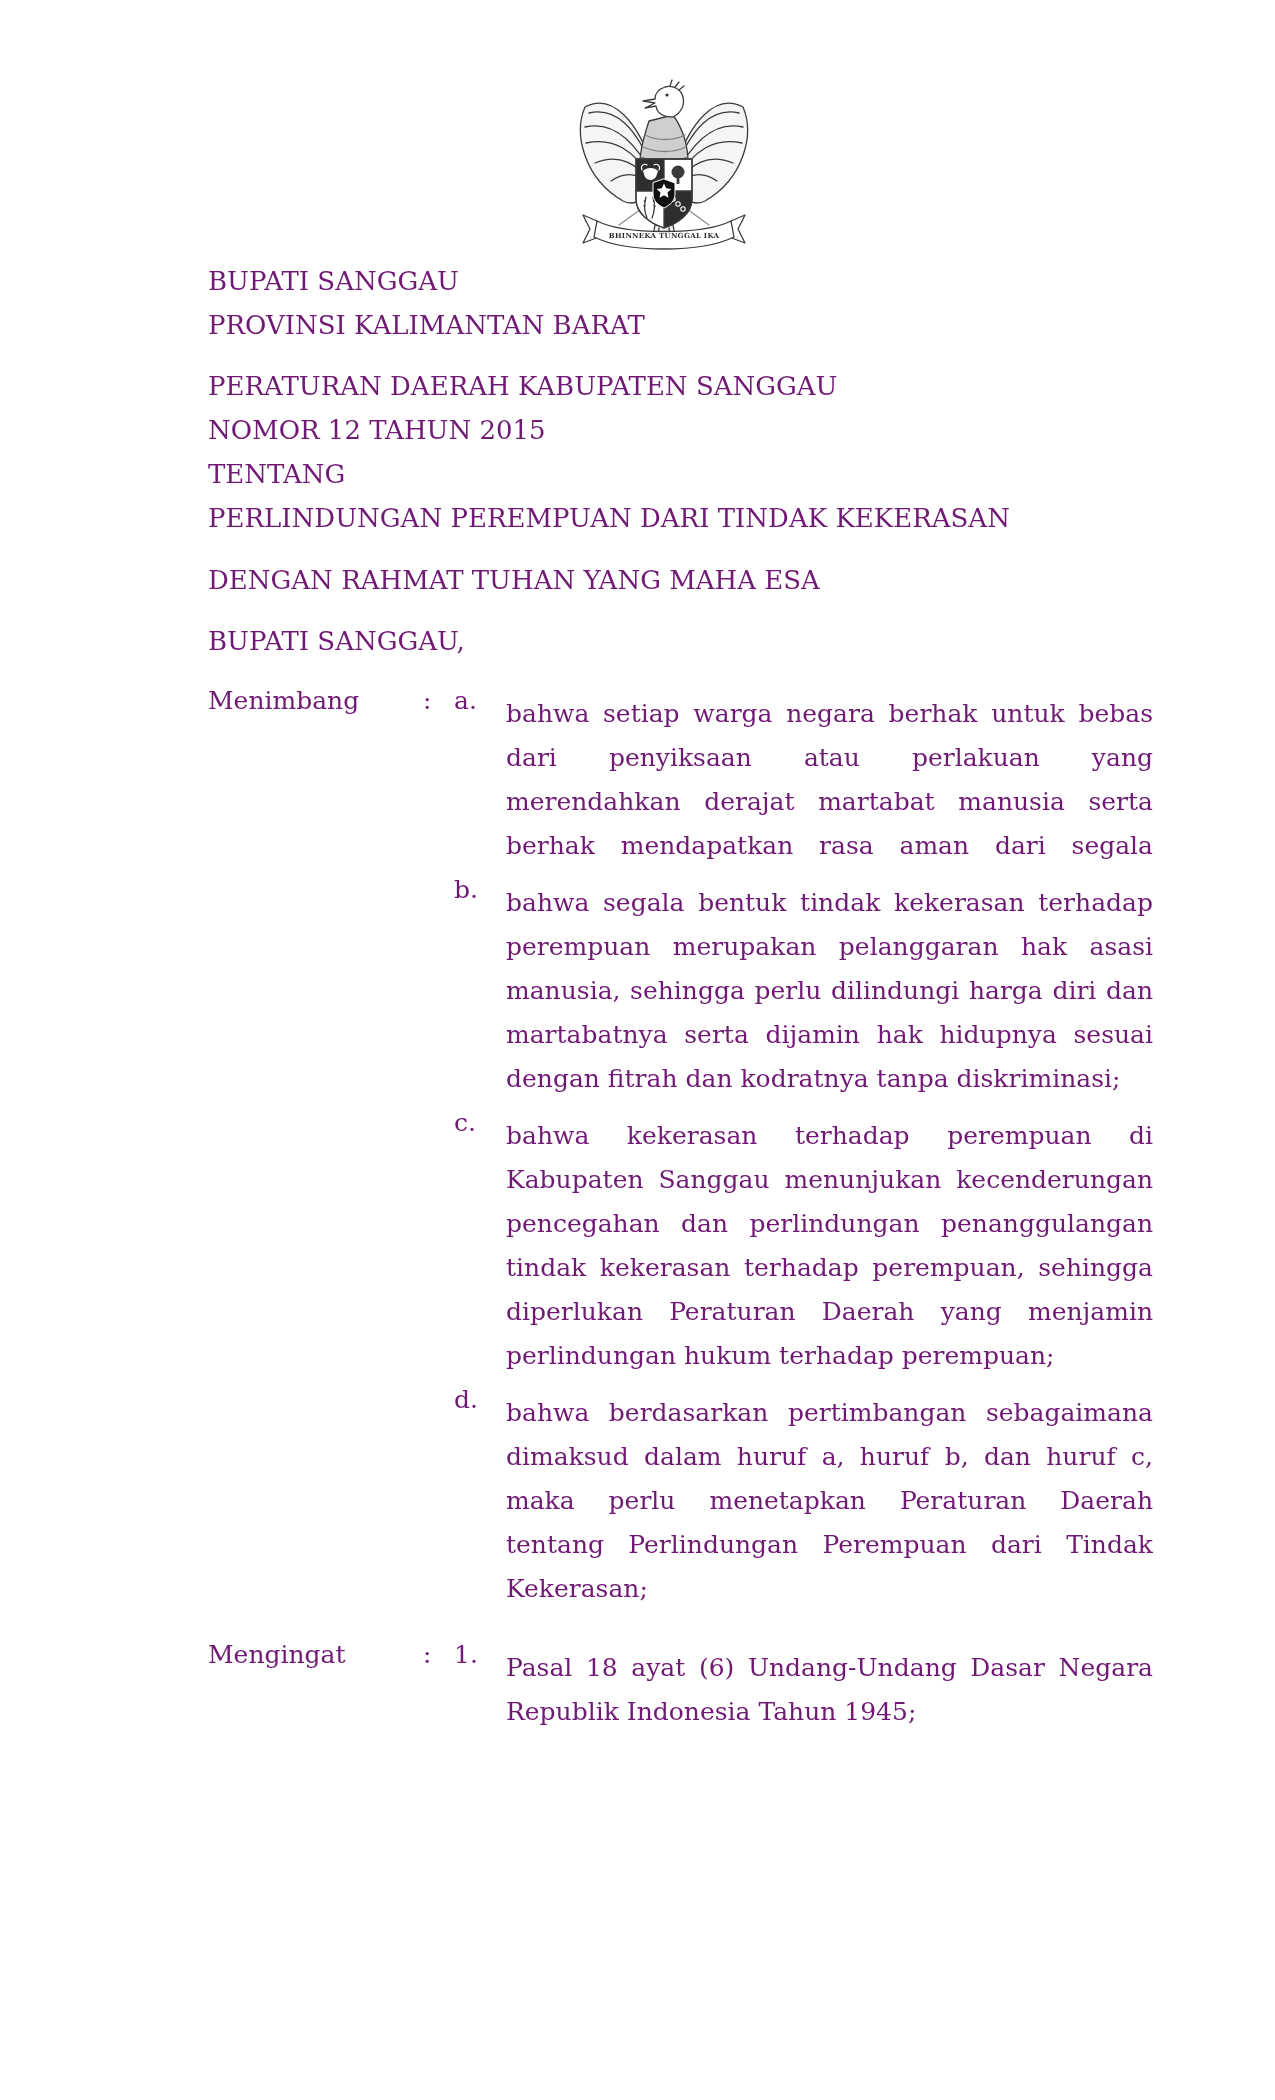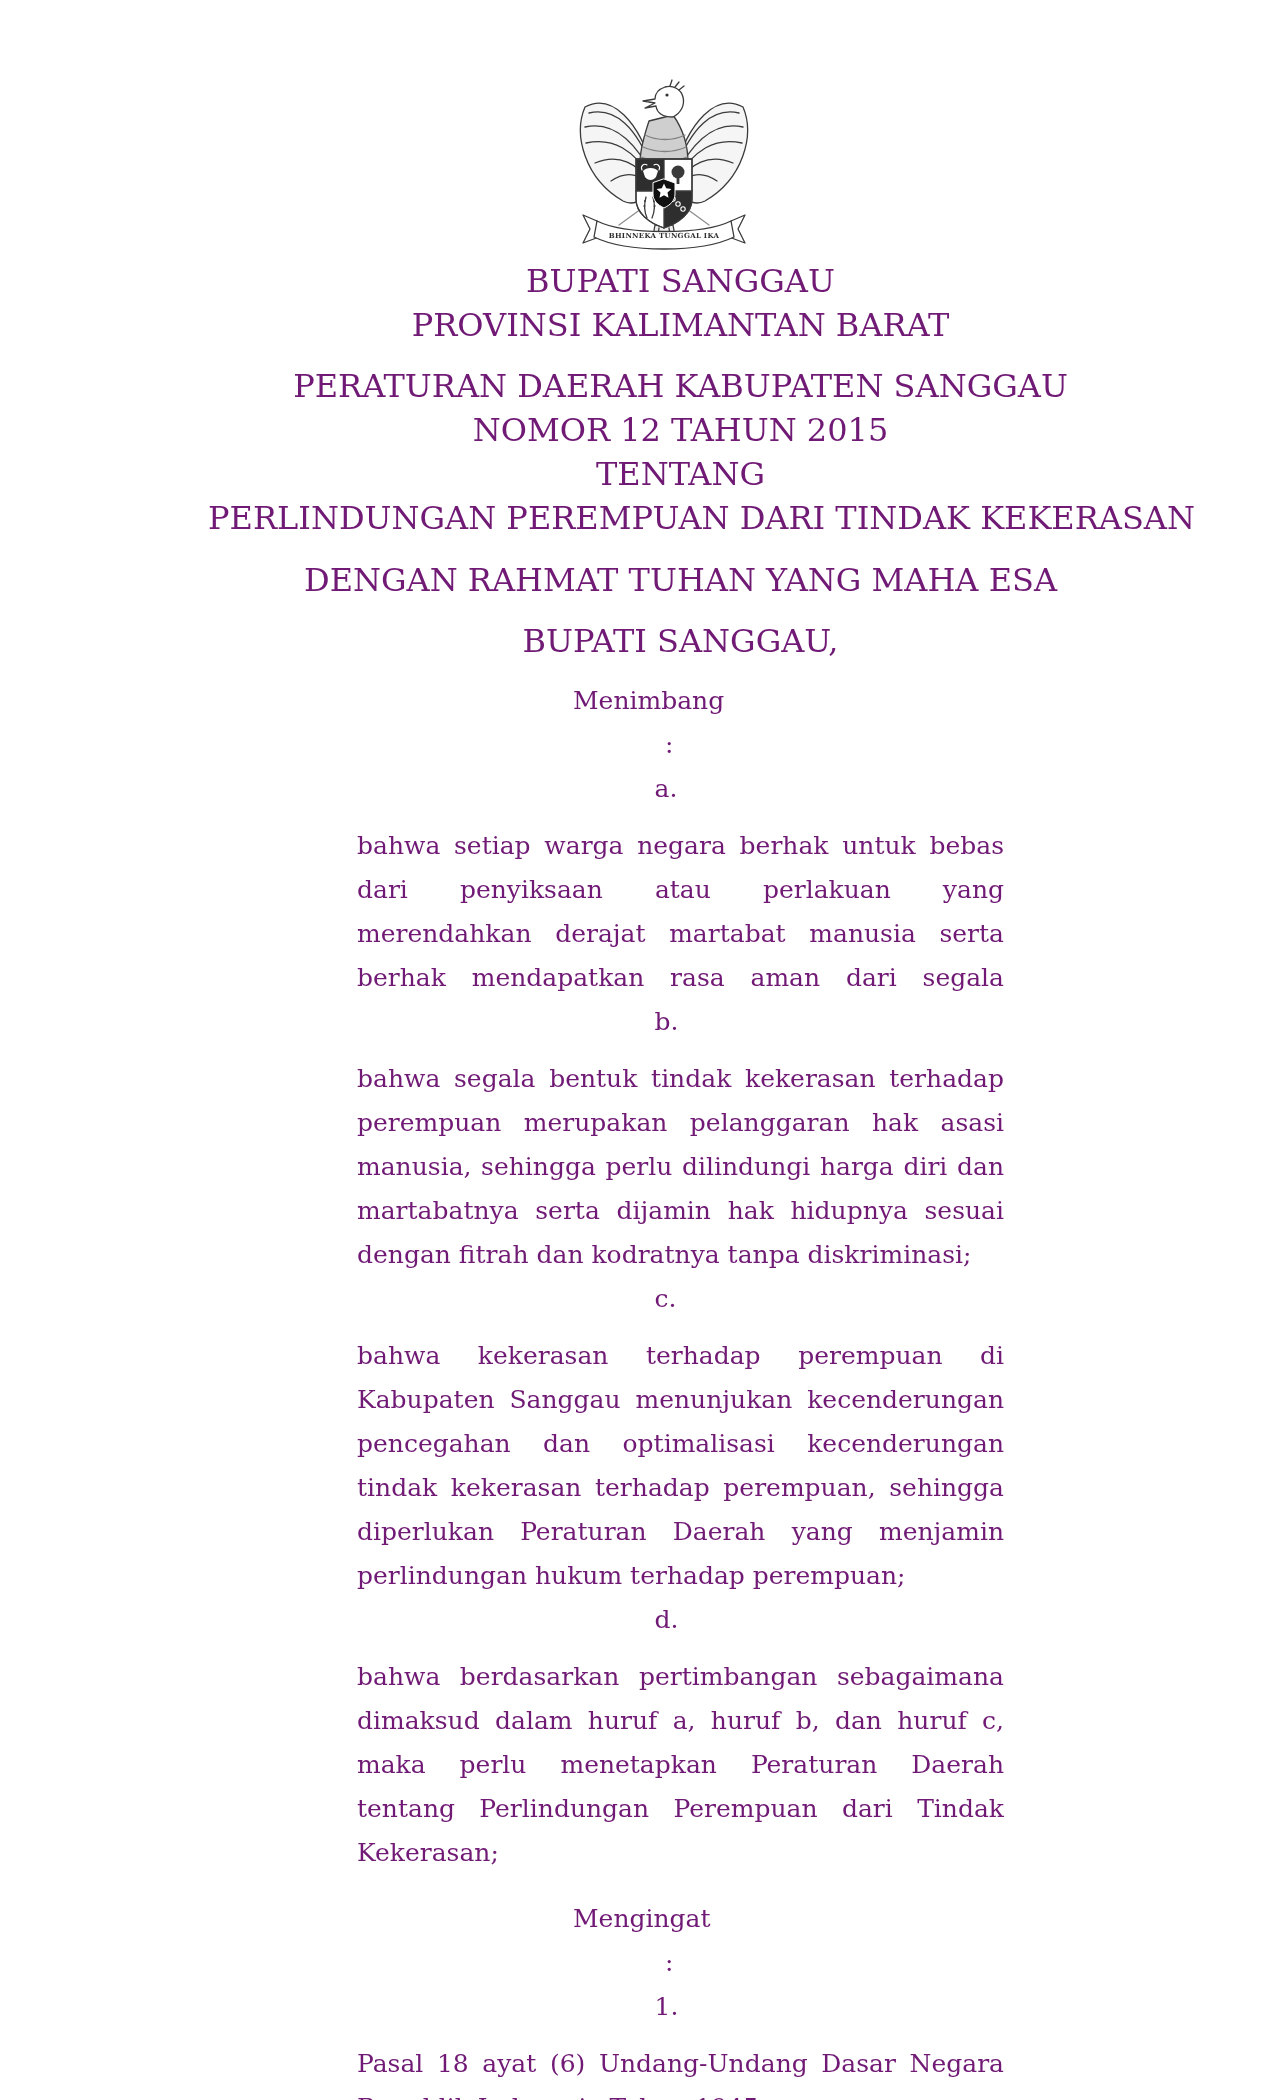"BUPATI SANGGAU" .hgroup { font-size: 32px -> 26px; text-align: center -> none }
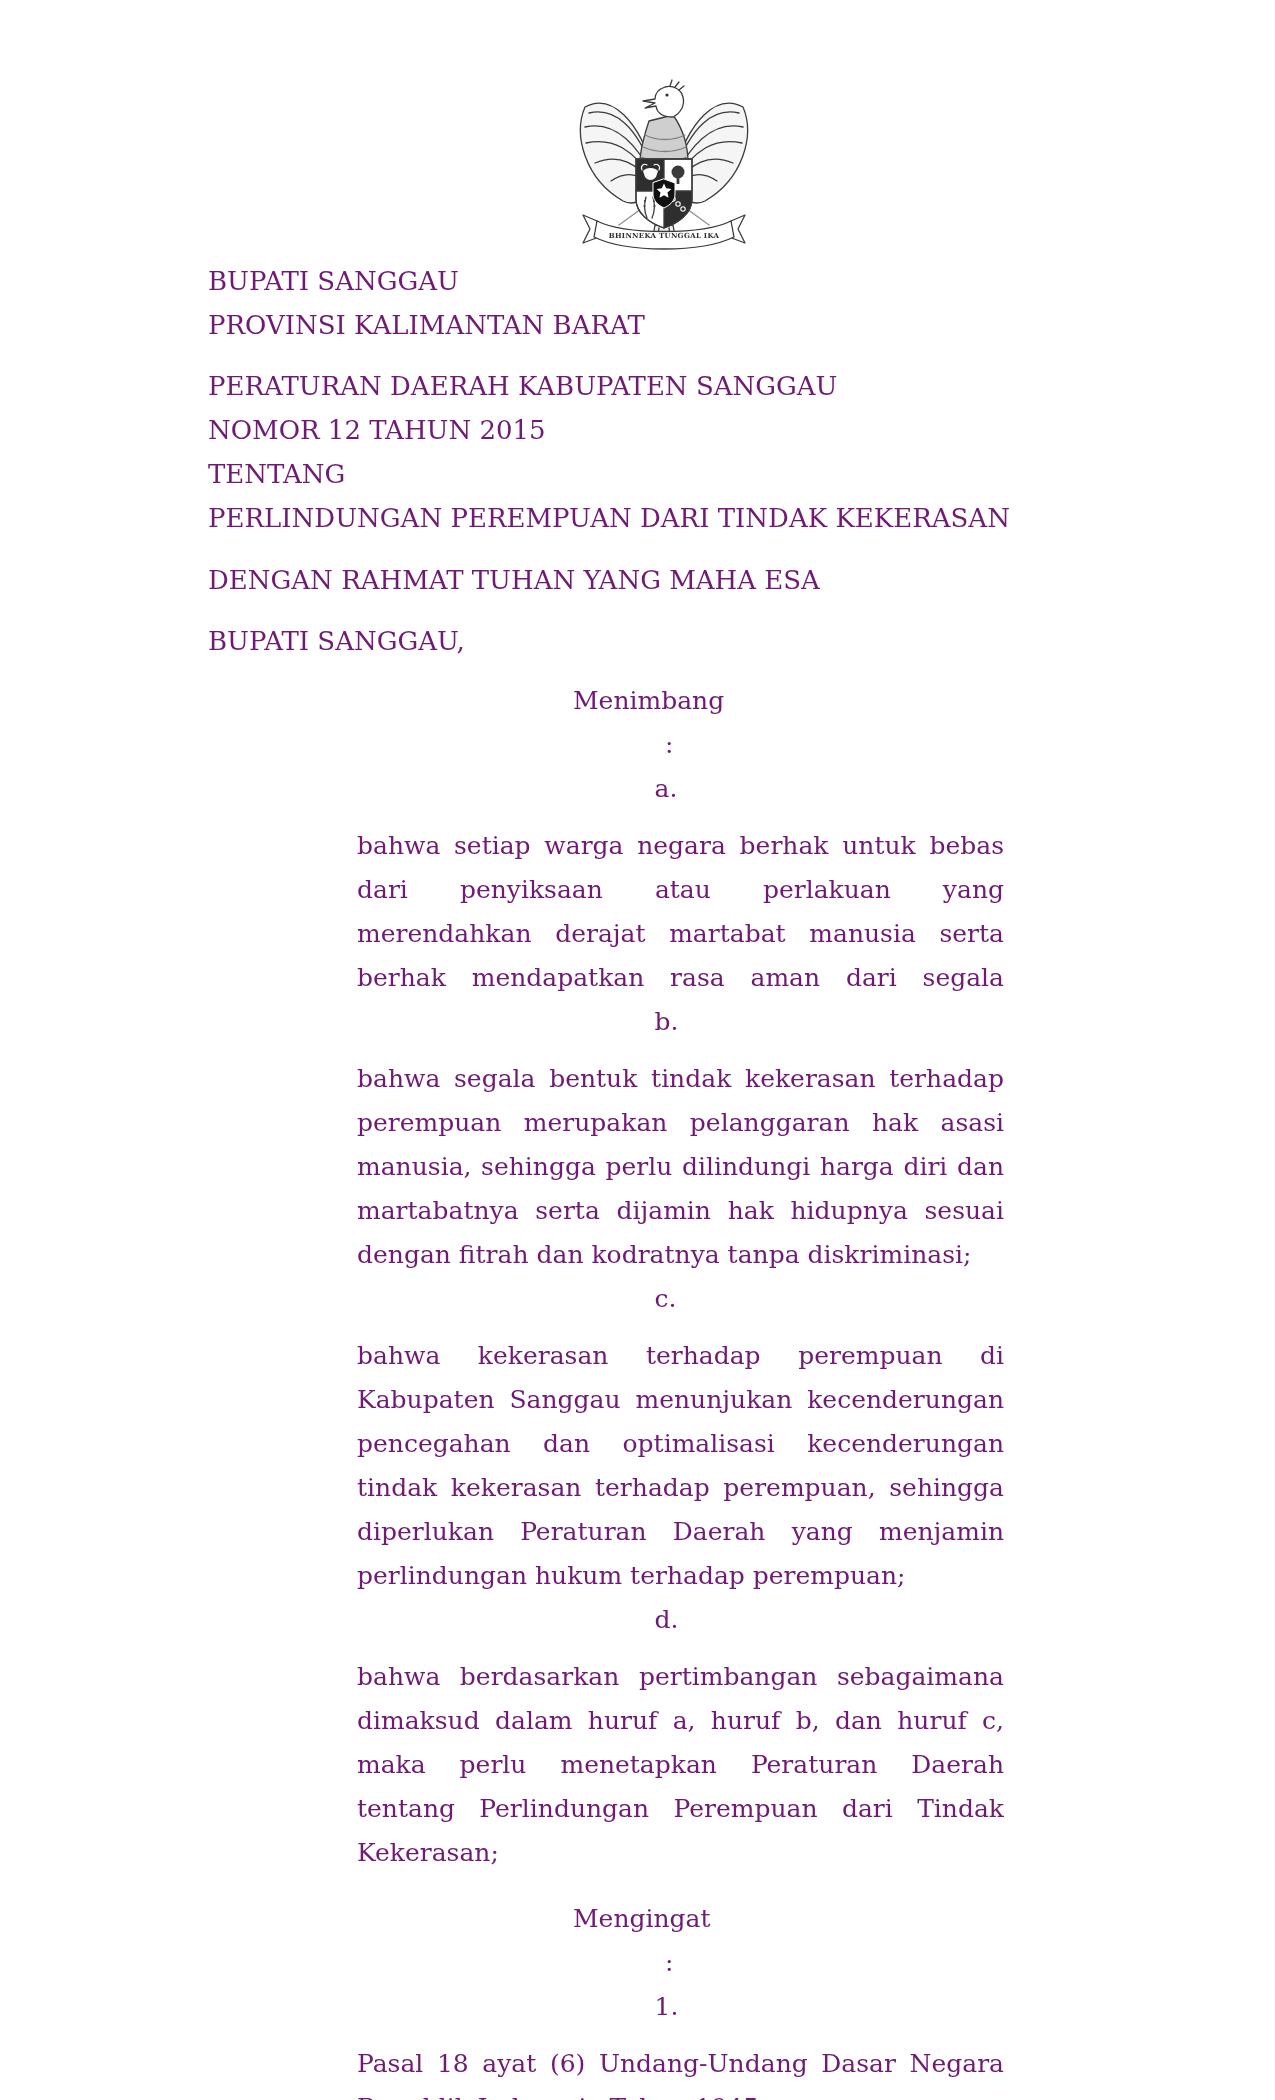"Menimbang" .row { align-items: center -> flex-start; flex-direction: column -> none }
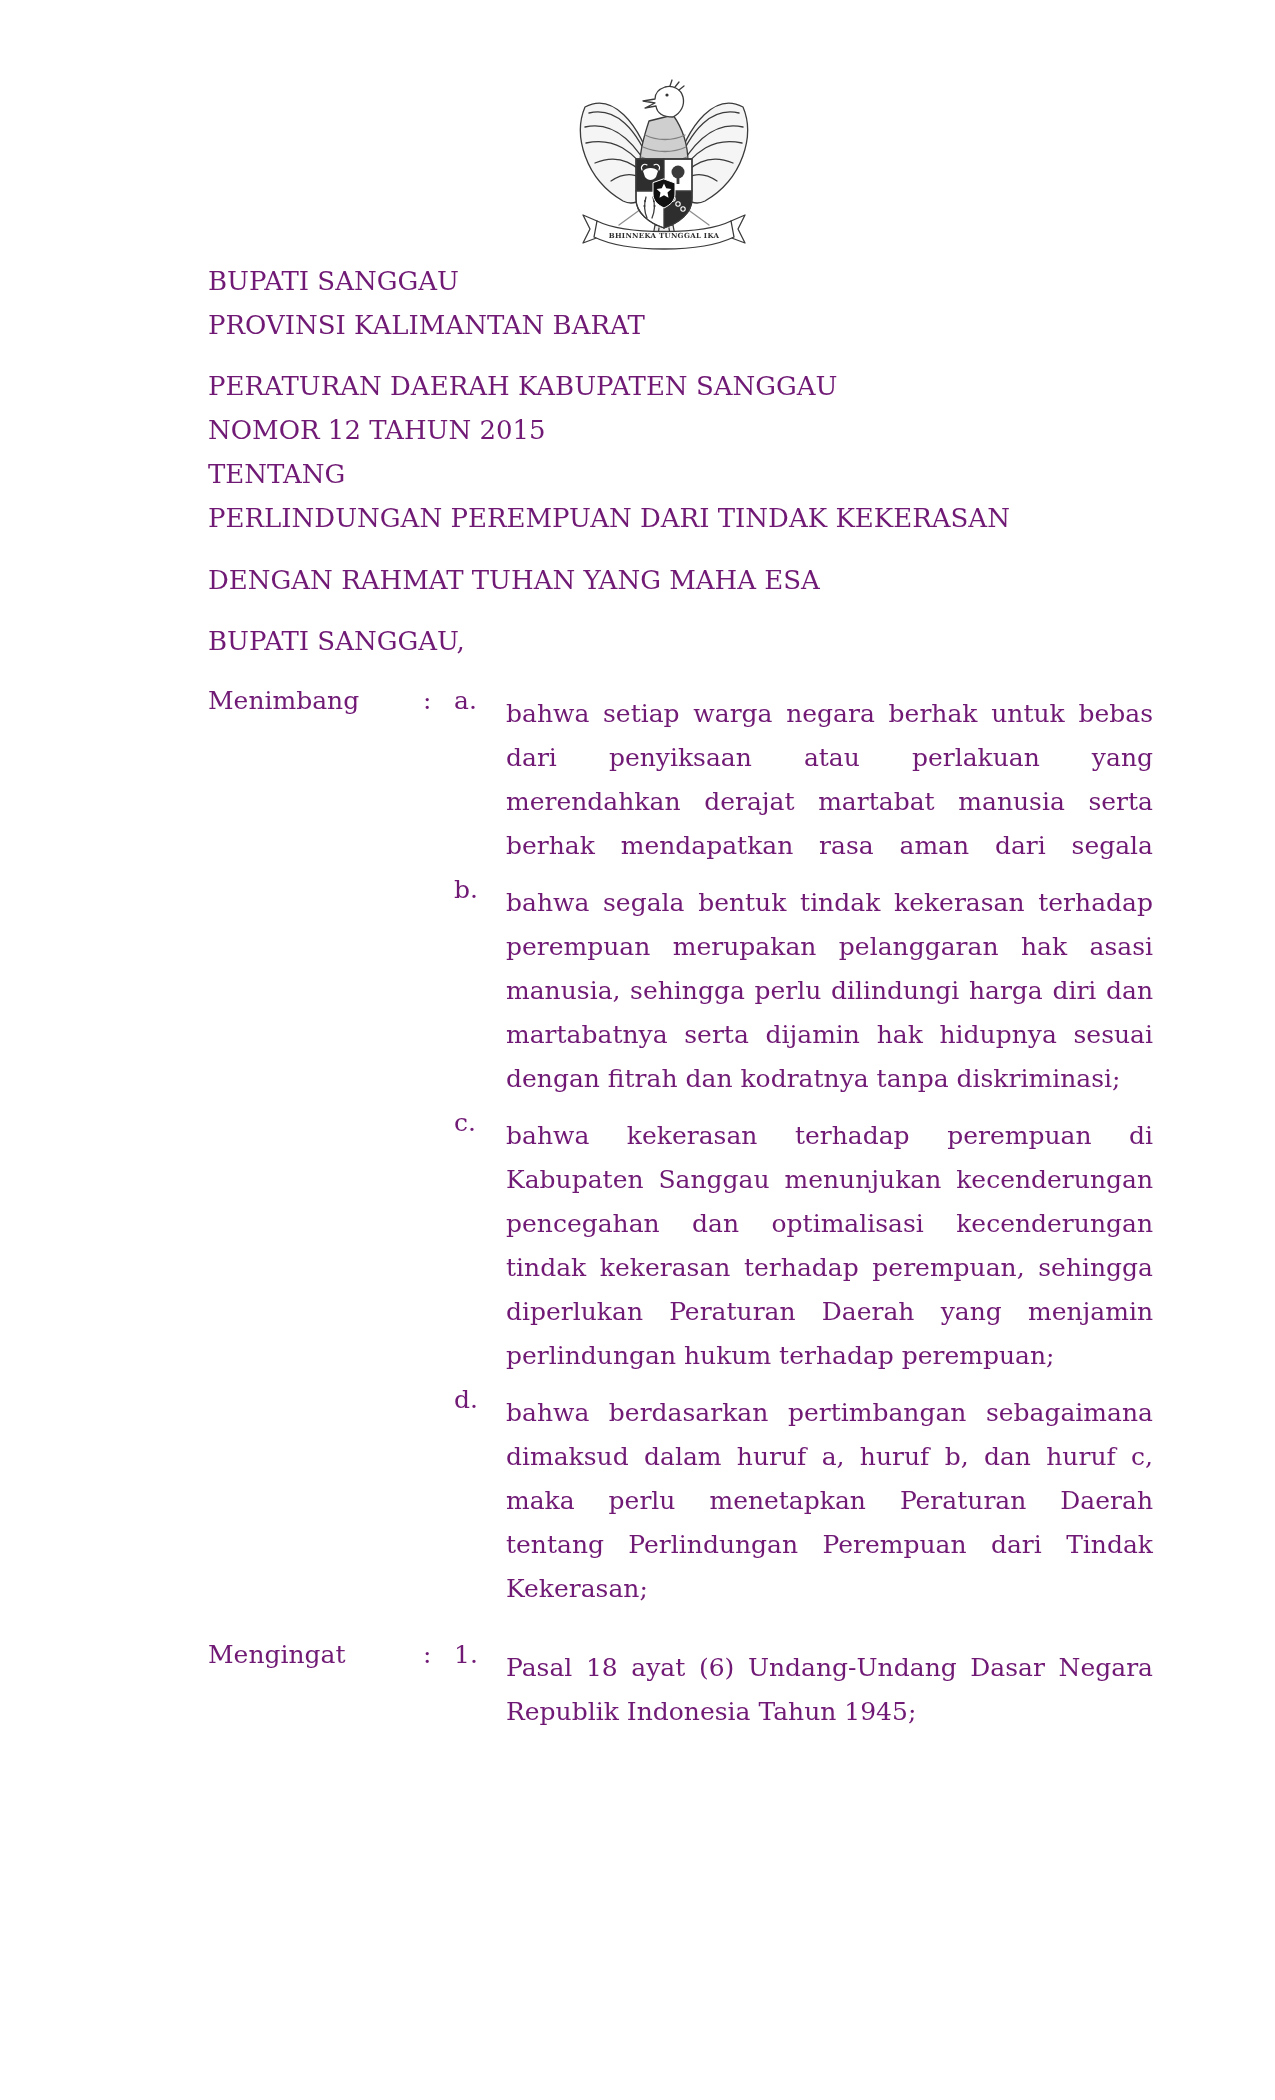"pencegahan dan optimalisasi" div.jline { text: optimalisasi kecenderungan -> perlindungan penanggulangan }
